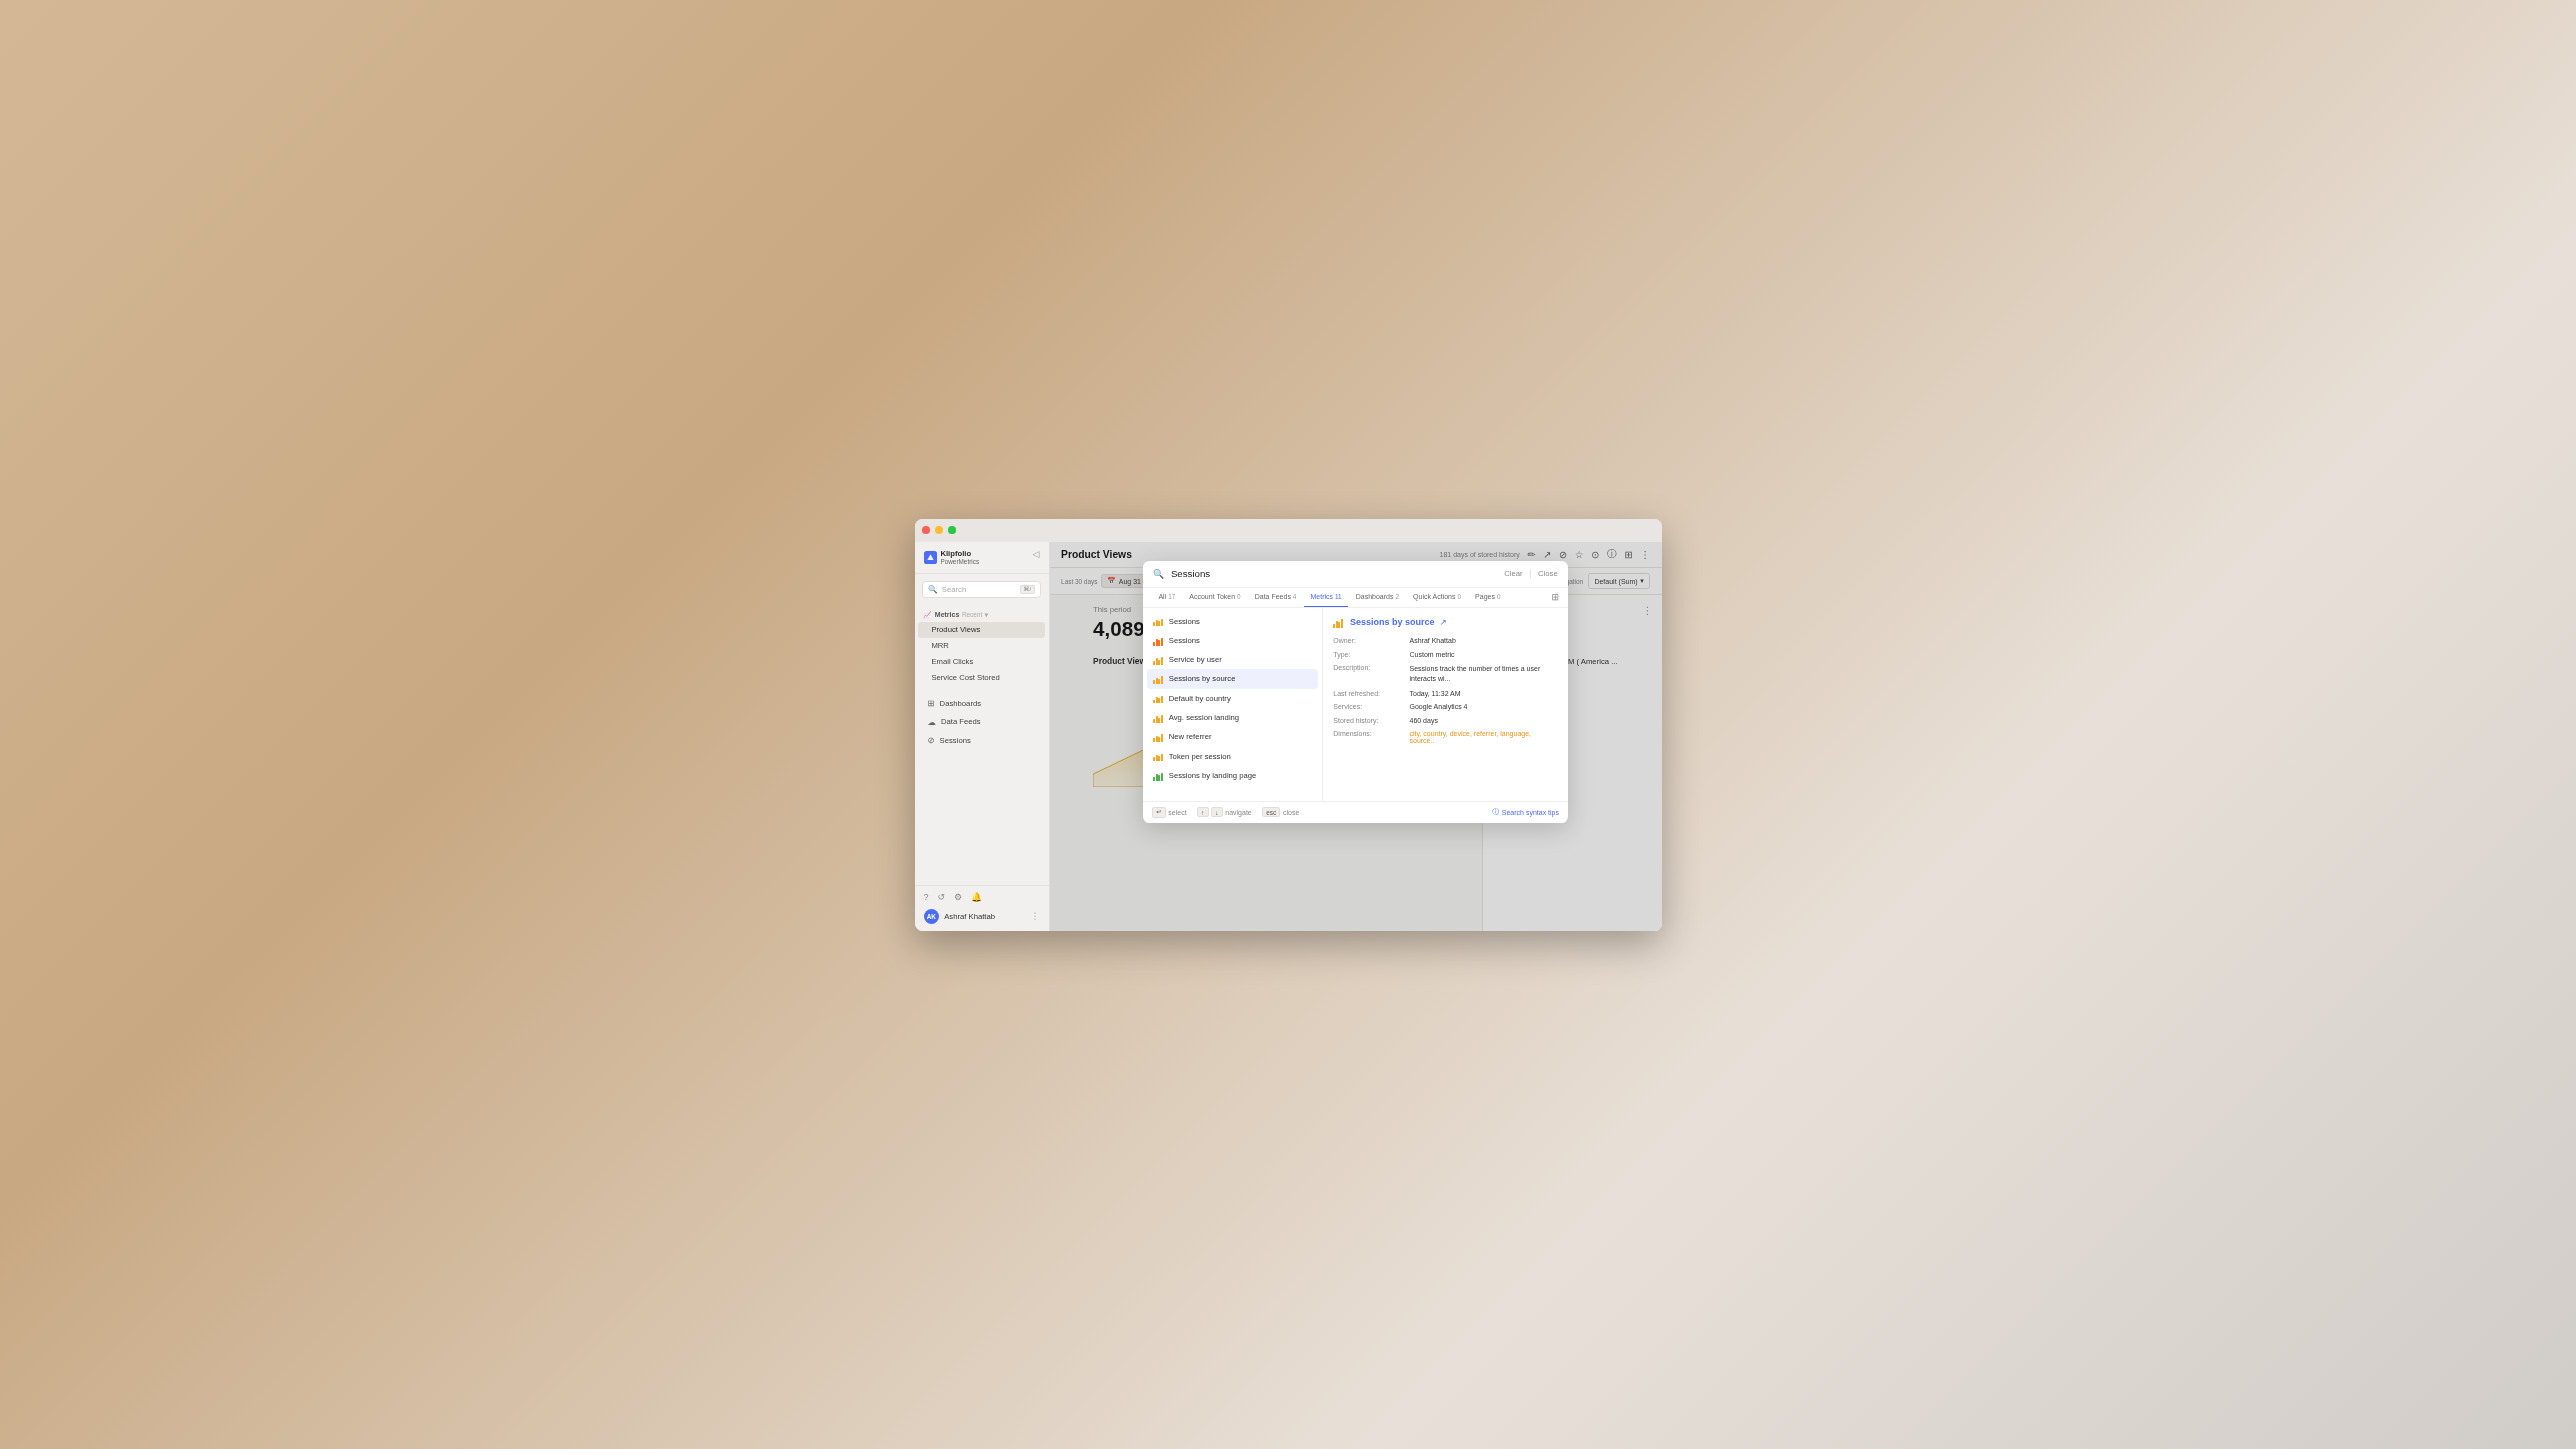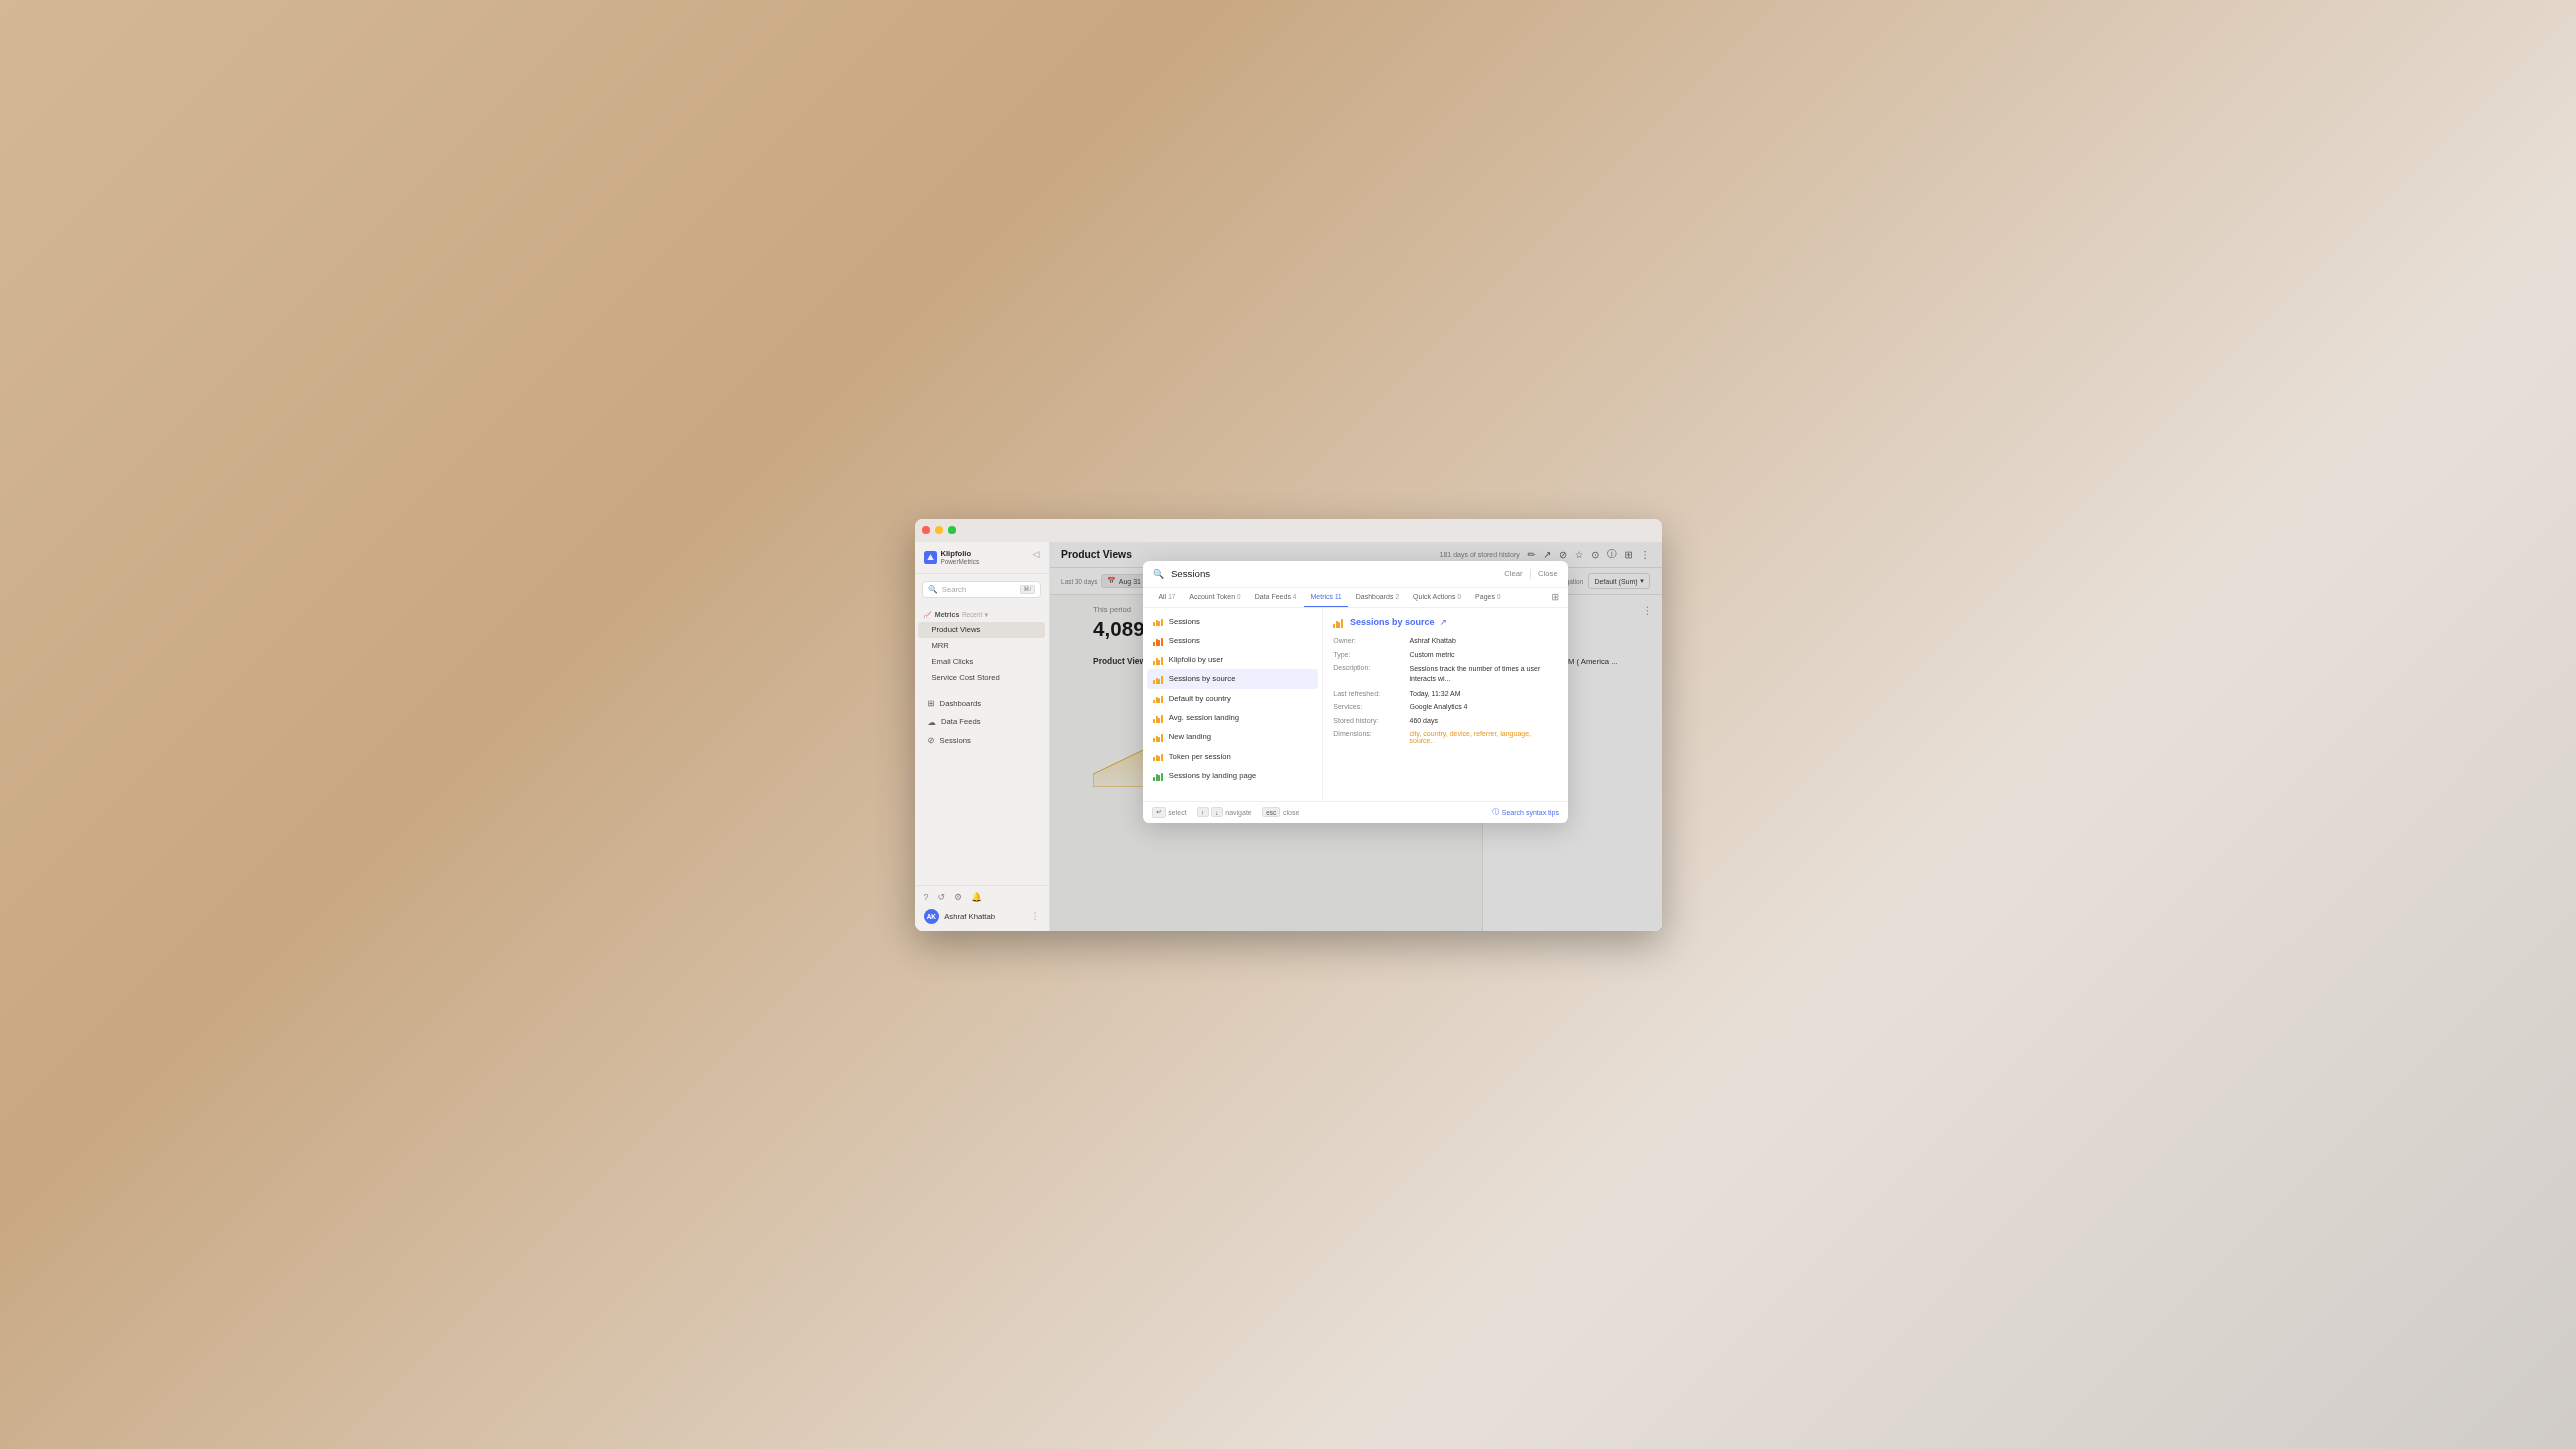"Klipfolio by user" span { text: Klipfolio -> Service }
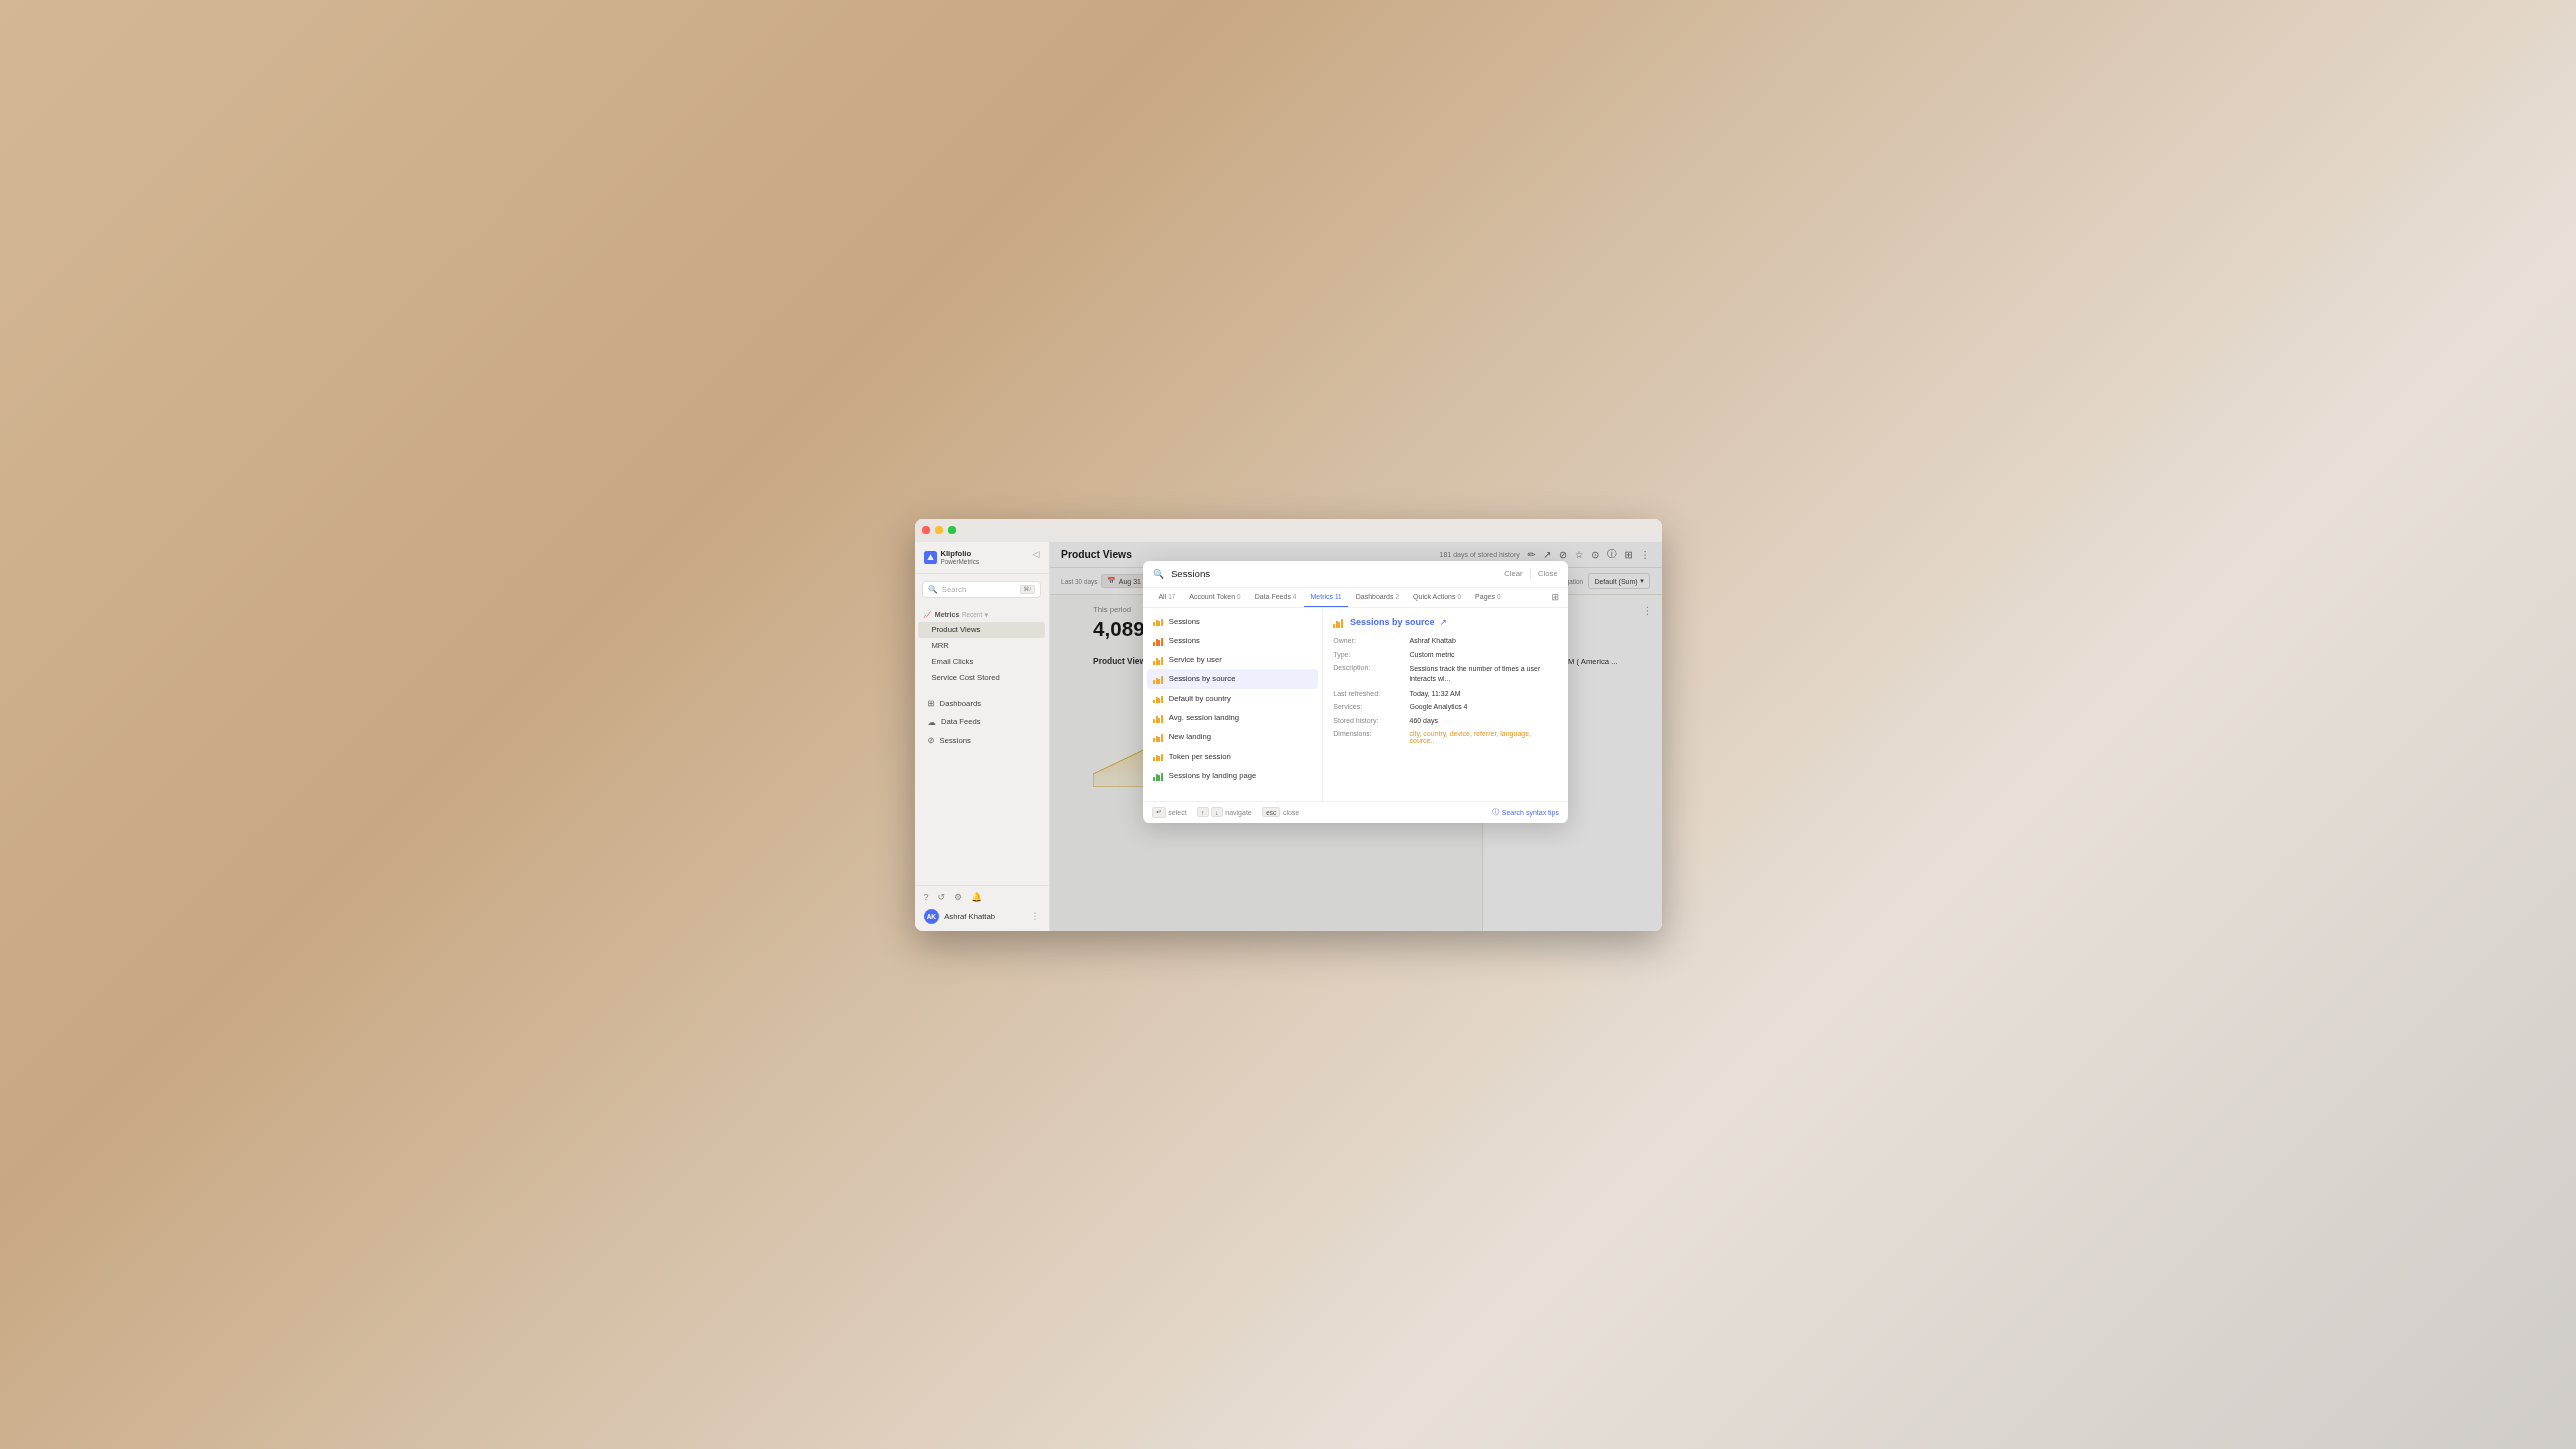"New landing" span { text: landing -> referrer }
